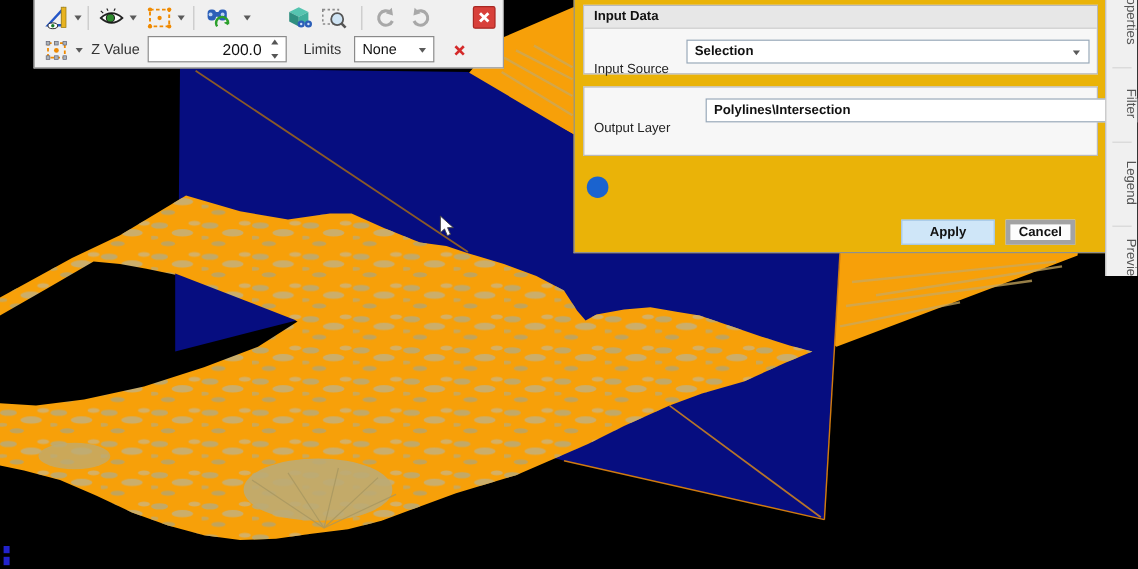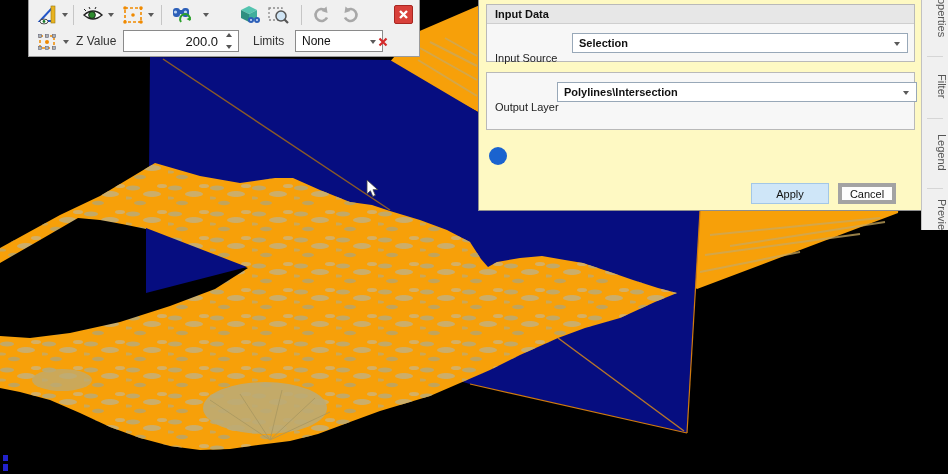"Input Data" .dialog { background: #fef9c3 -> #eab308 }
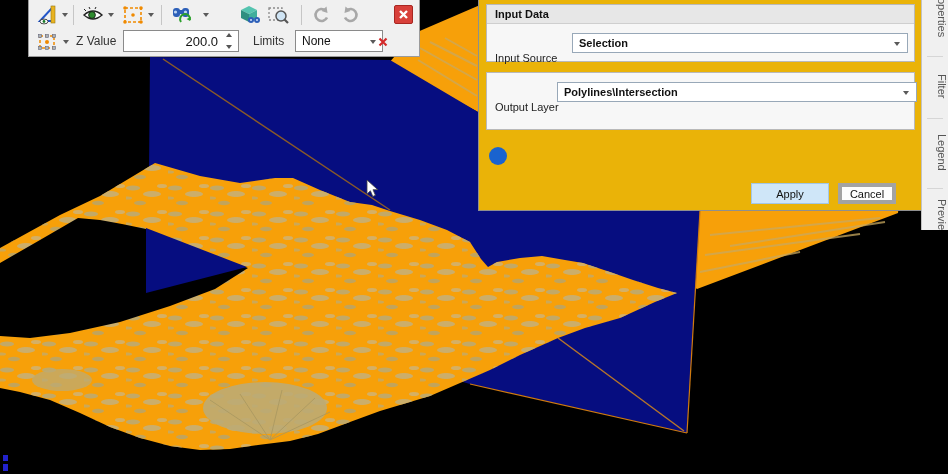"None" div.combo { width: 88px -> 67px }
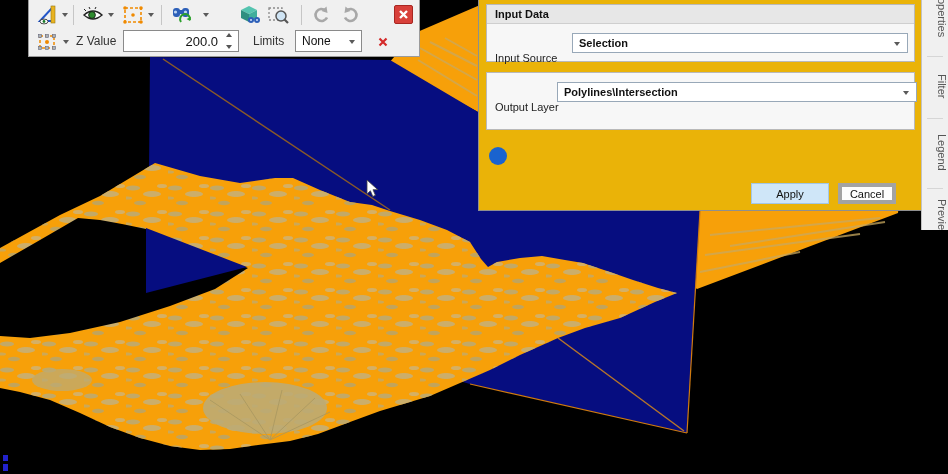"Polylines\Intersection" div.dcombo { left: 70px -> 101px }
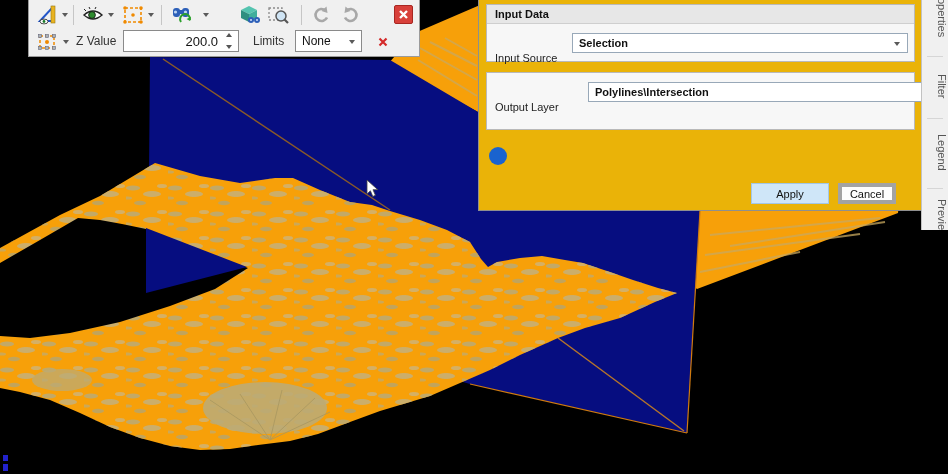"Apply" .btn { font-weight: none -> bold }
